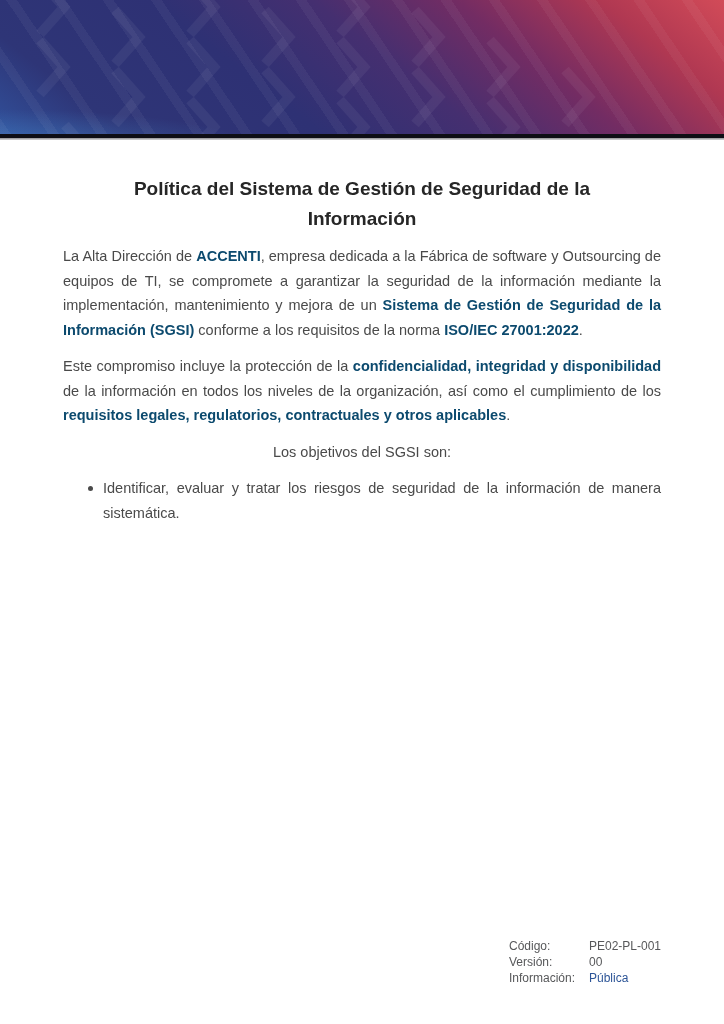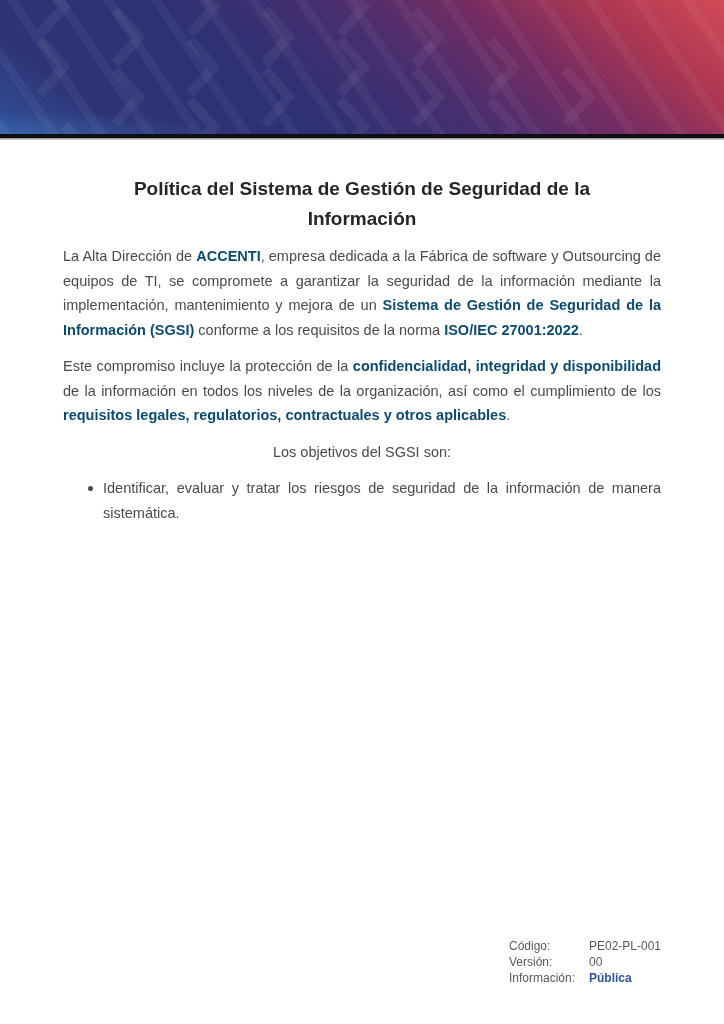"Pública" .footer-value.highlight { font-weight: bold -> normal }
